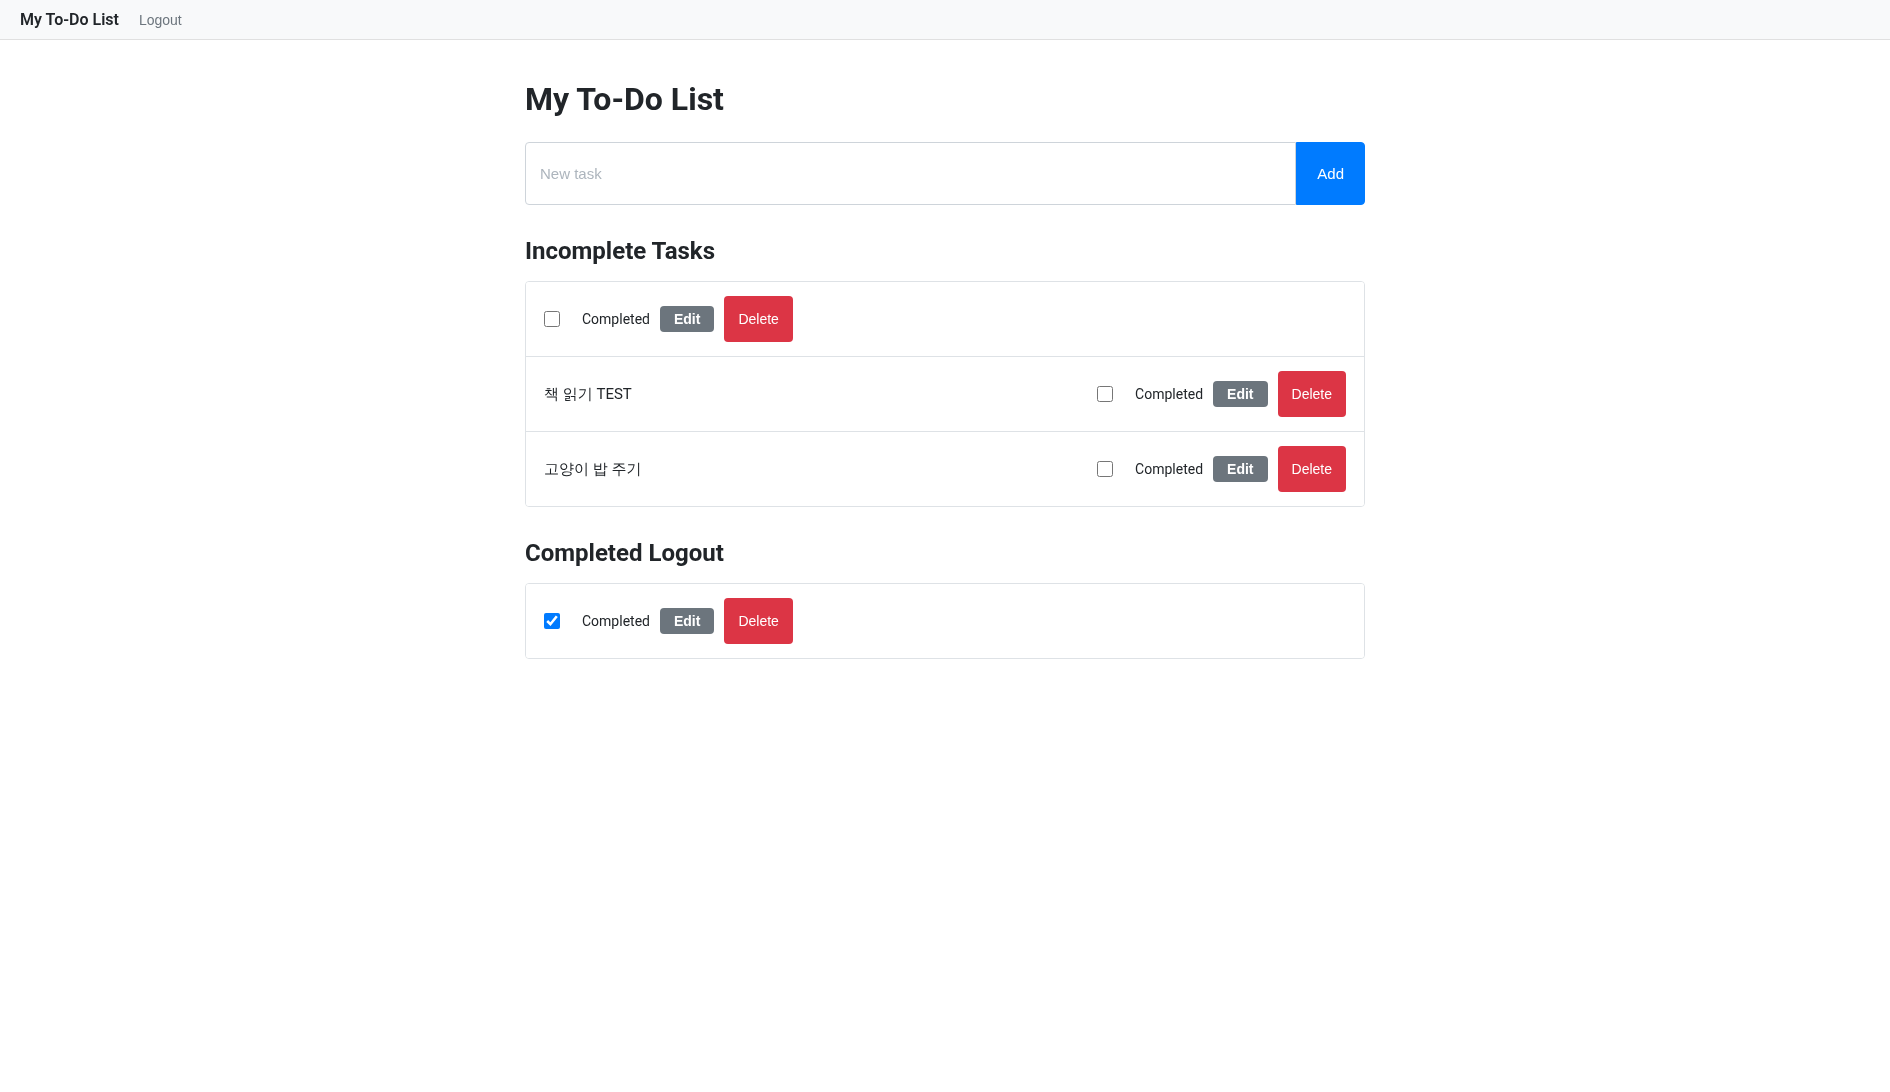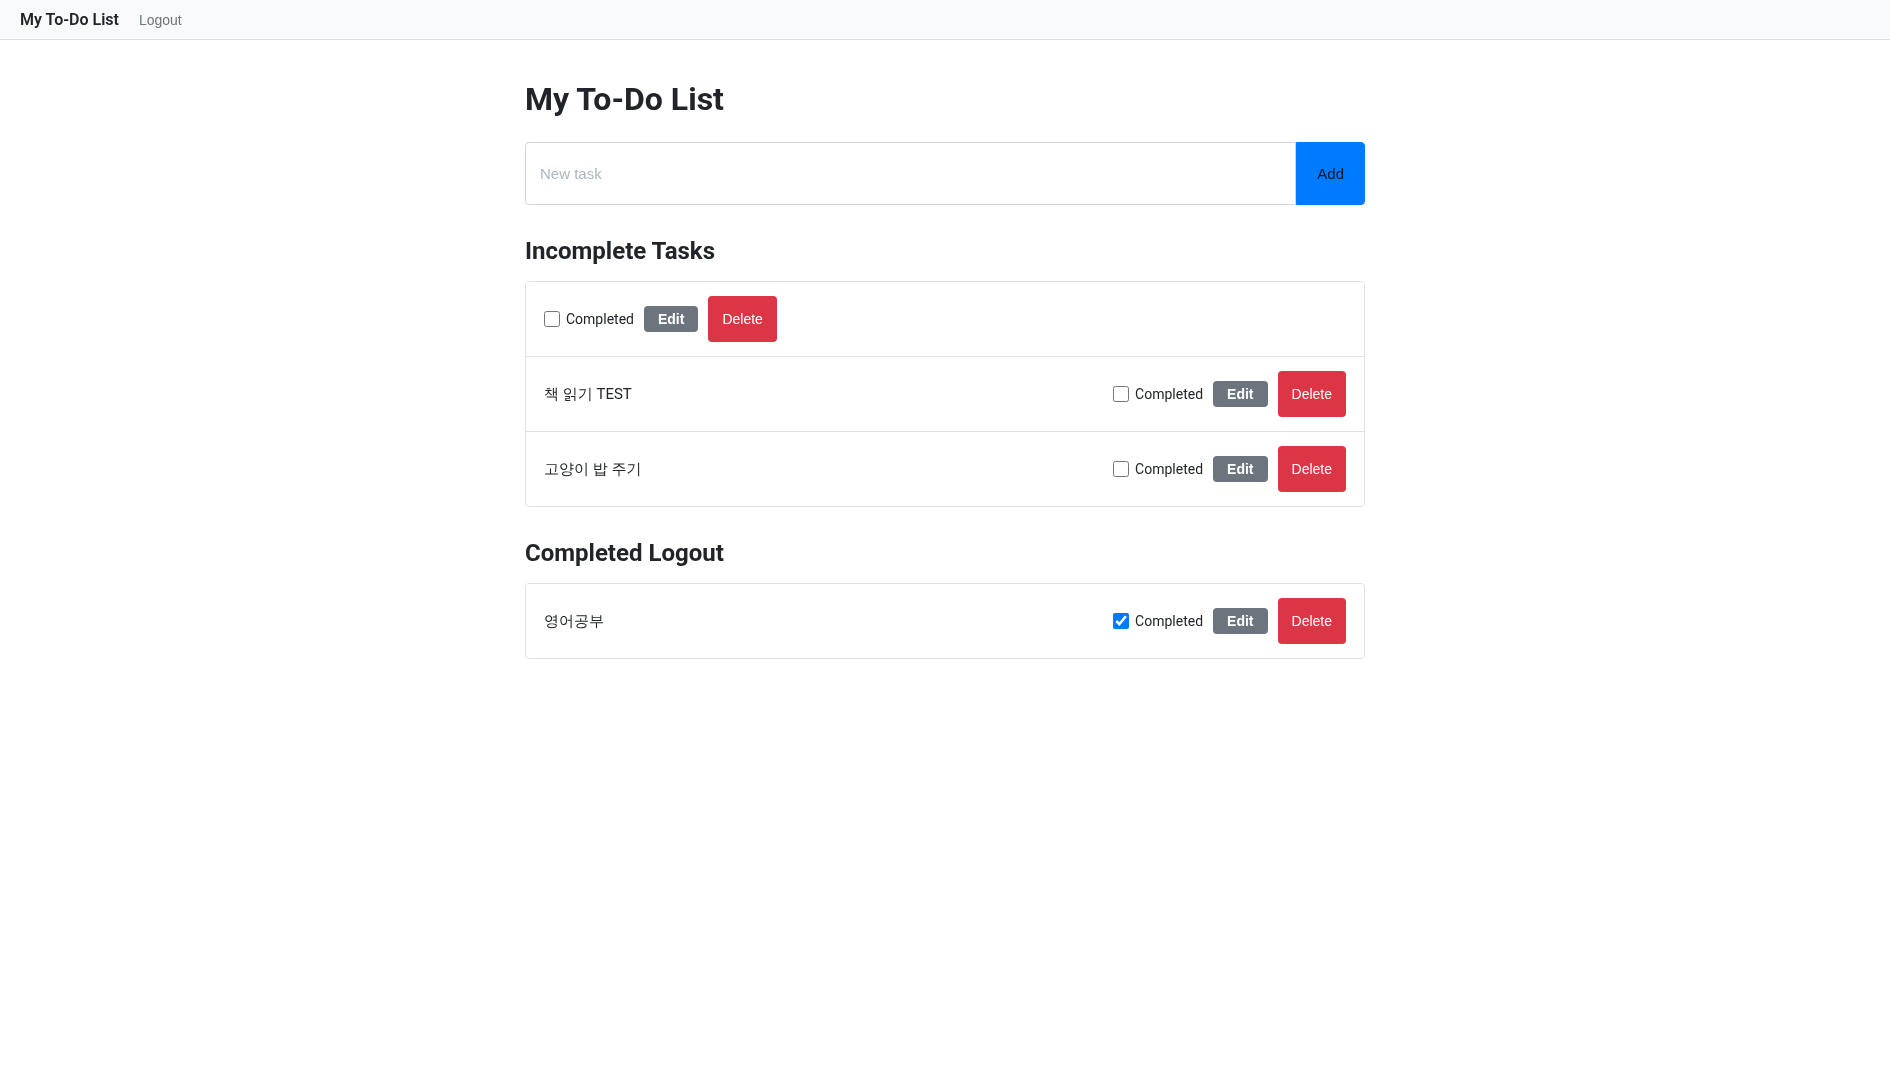"Add" .add-button { color: #0f172a -> #ffffff }
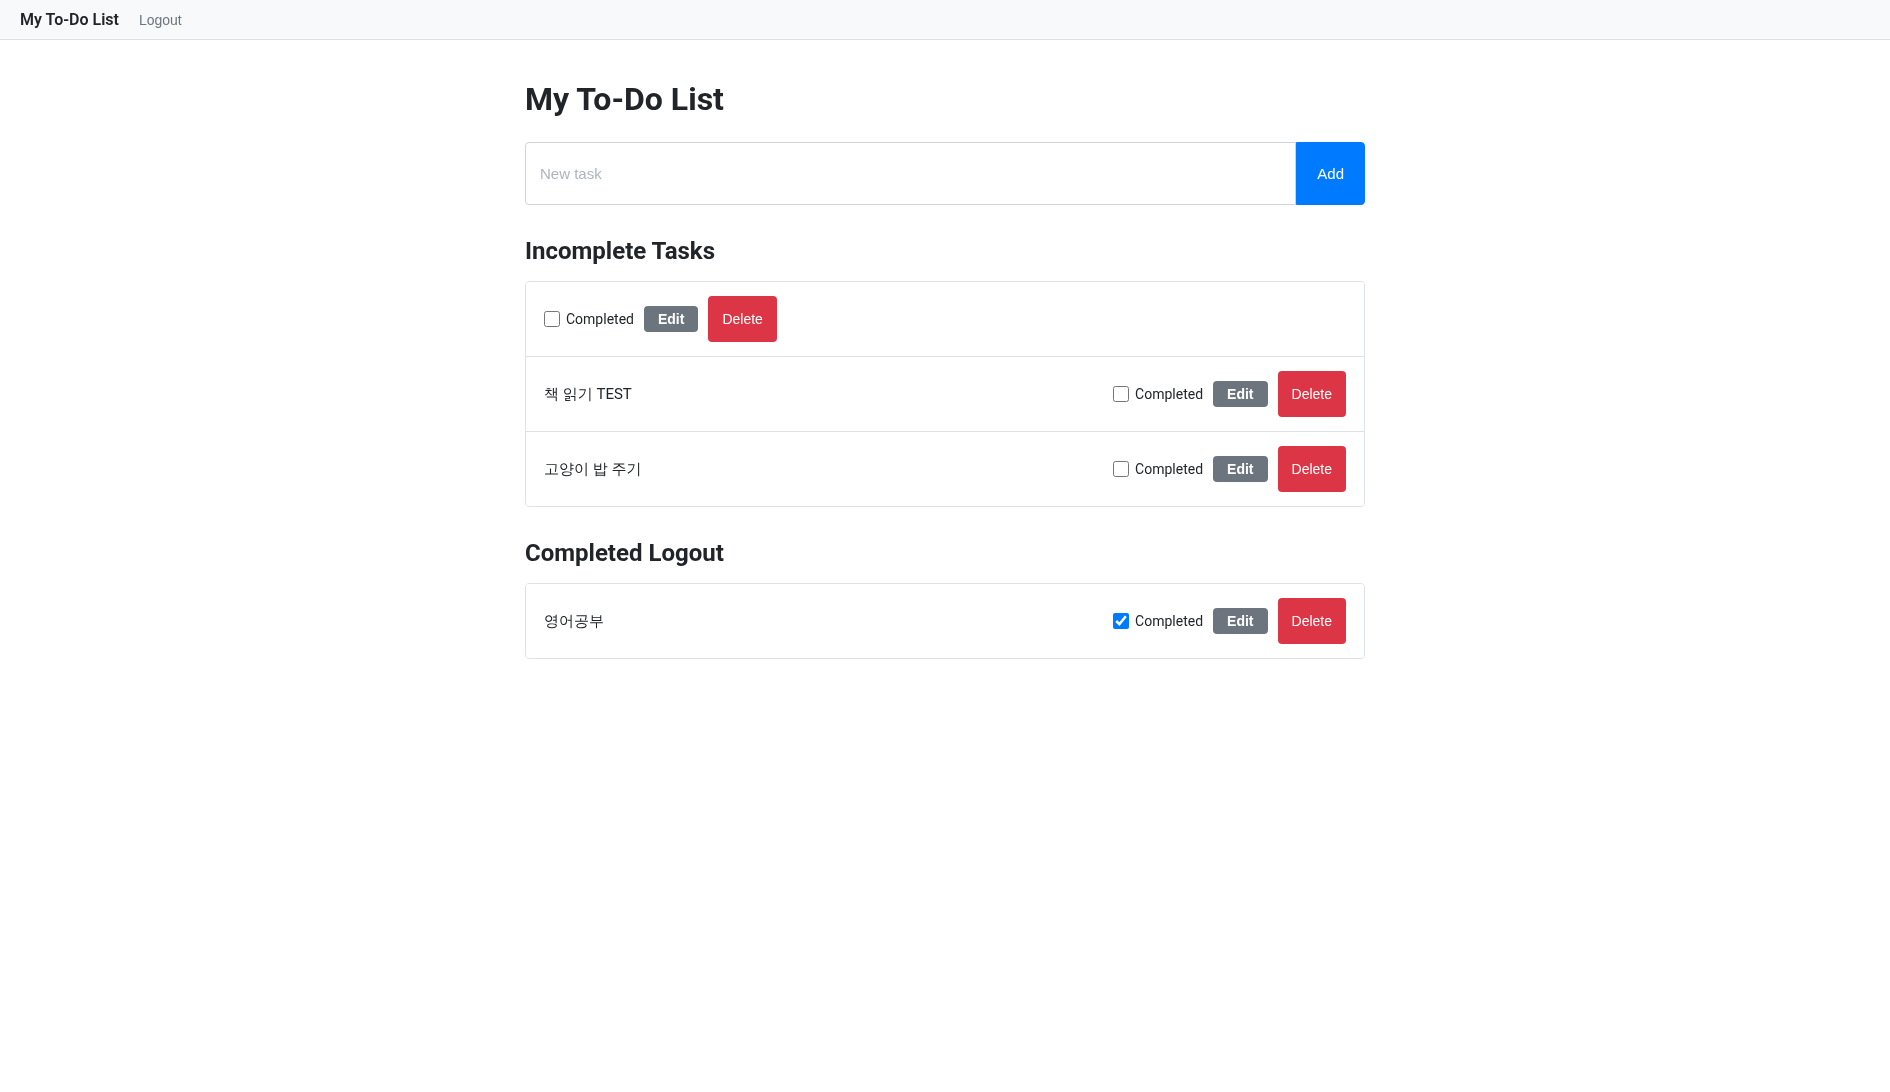"Completed" .completed-checkbox-label { gap: 6px -> 22px }
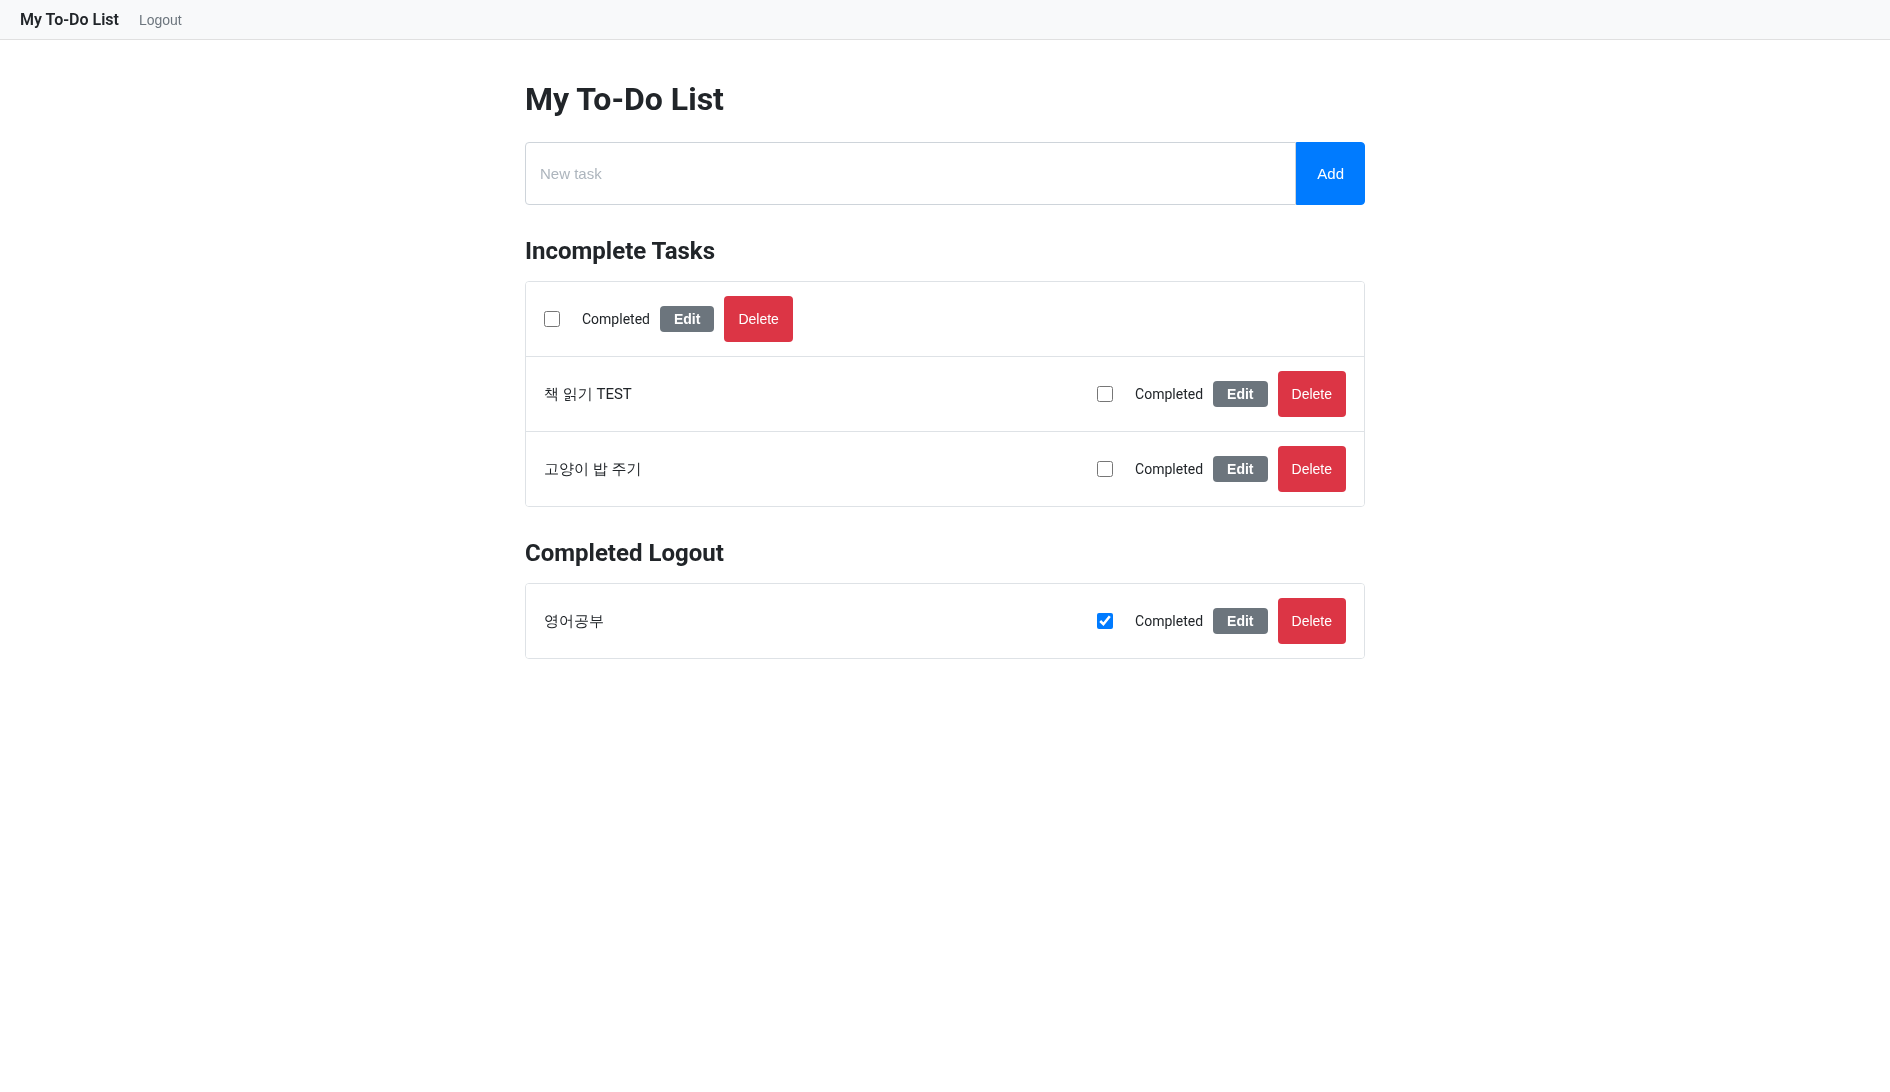"영어공부" span.task-name { html: <span>영어공부</span> -> none }
